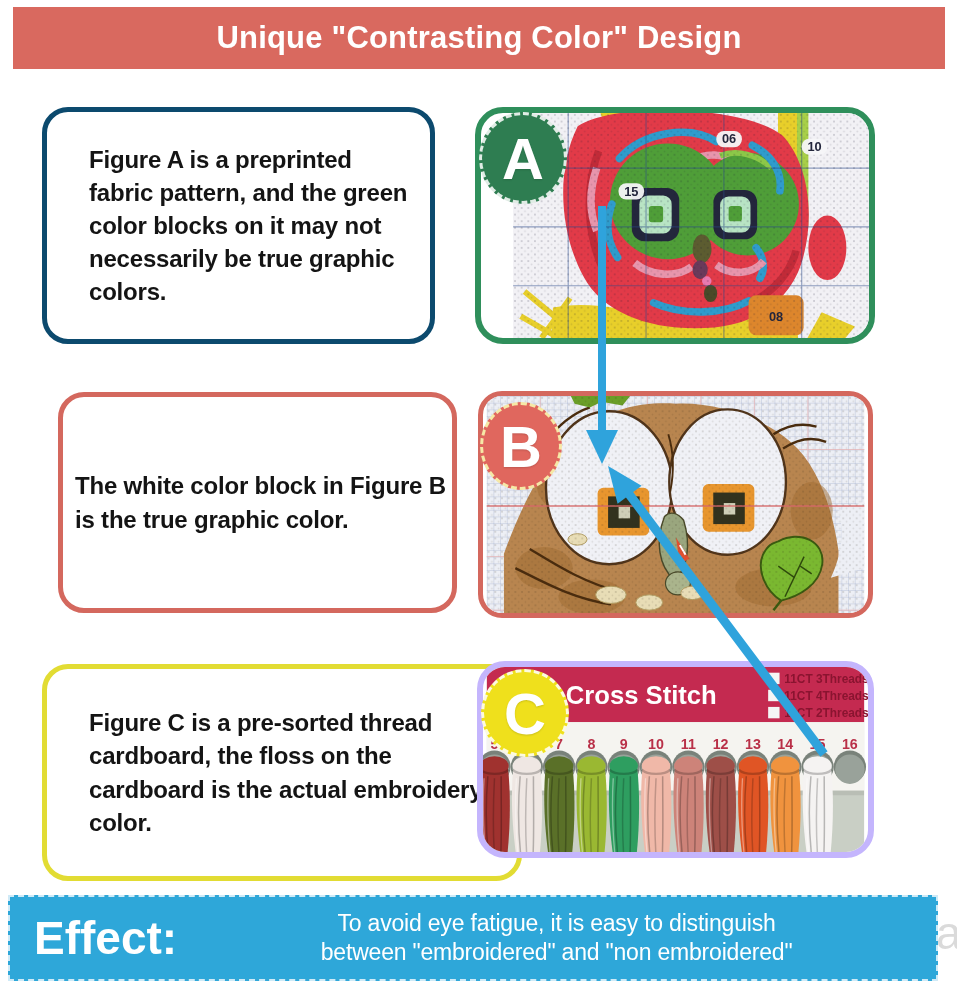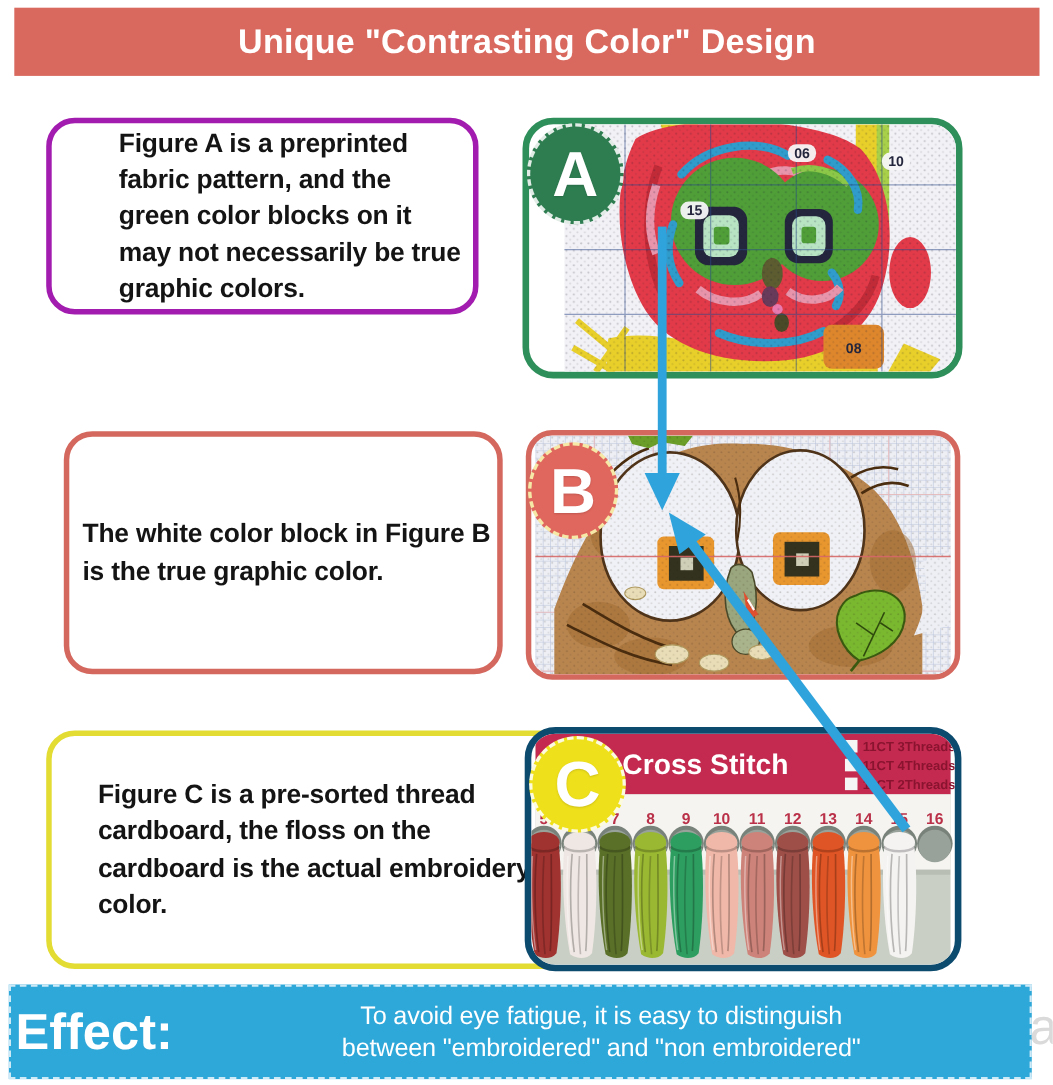"Figure A is a preprinted" .note-a { border: 5px solid #a21caf -> 5px solid #0c4a6e; height: 179px -> 237px; padding: 8px 10px 8px 61px -> 8px 10px 8px 42px }
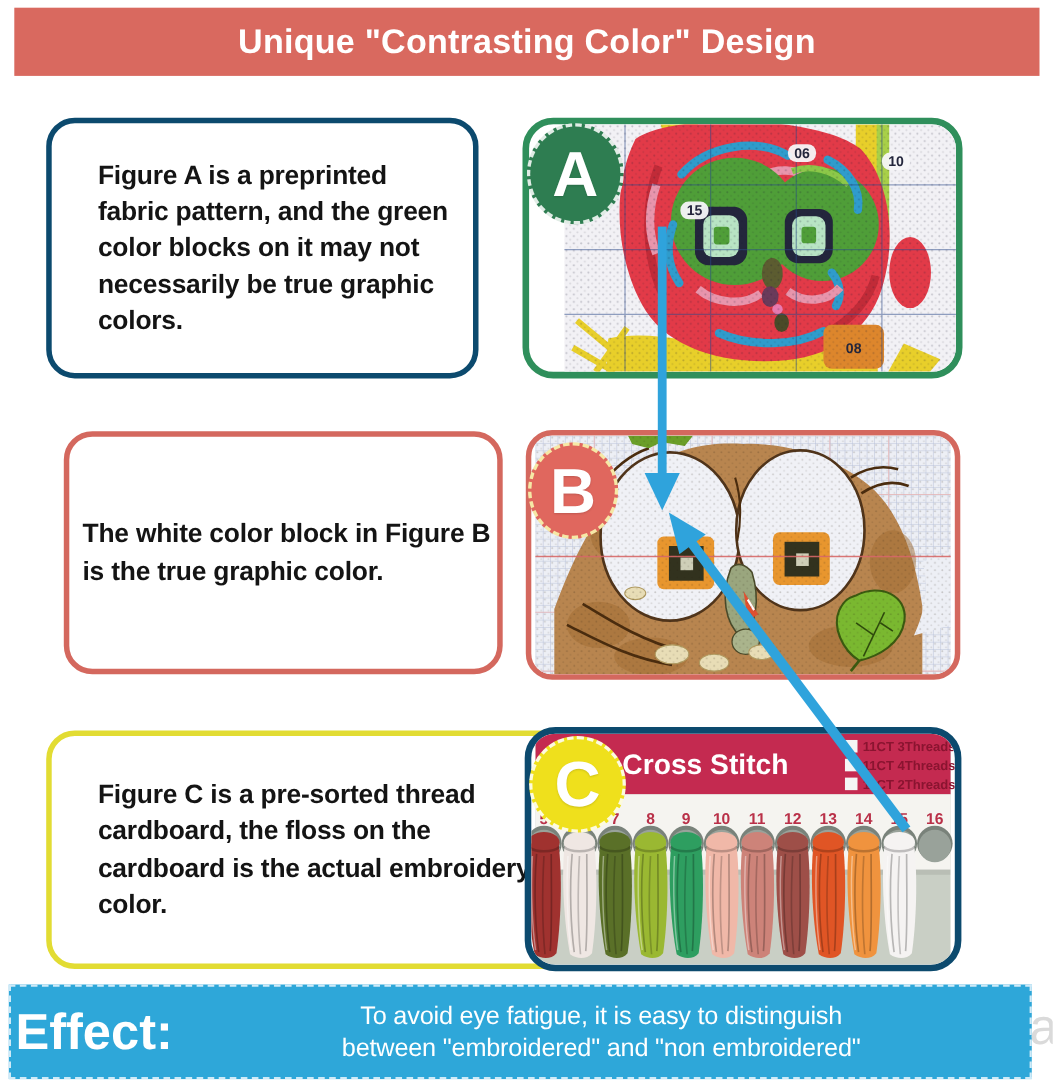"Cross Stitch" .fig-c { border: 6px solid #0c4a6e -> 6px solid #c4b5fd; height: 222px -> 197px }
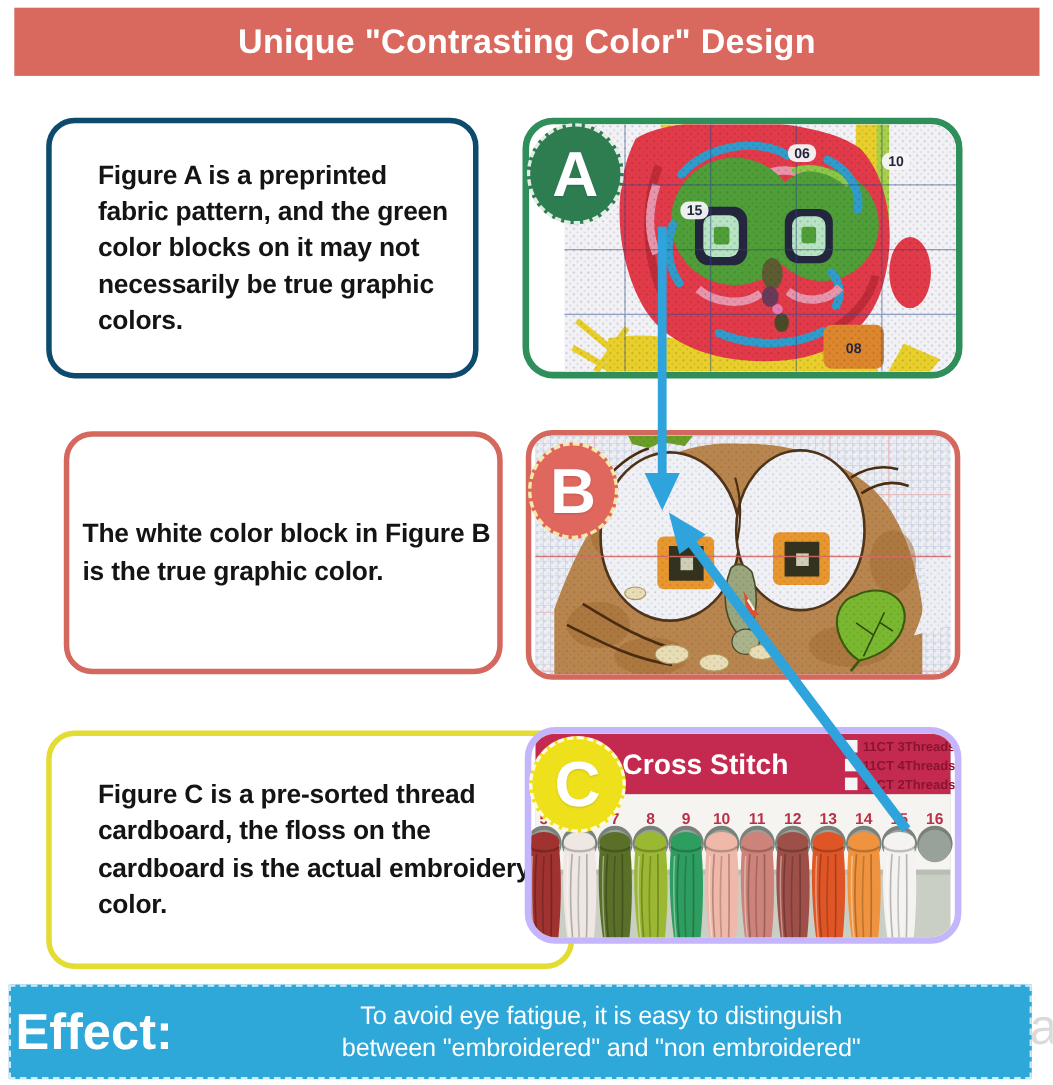"Effect:" .effect-label { margin-left: 4px -> 24px }
